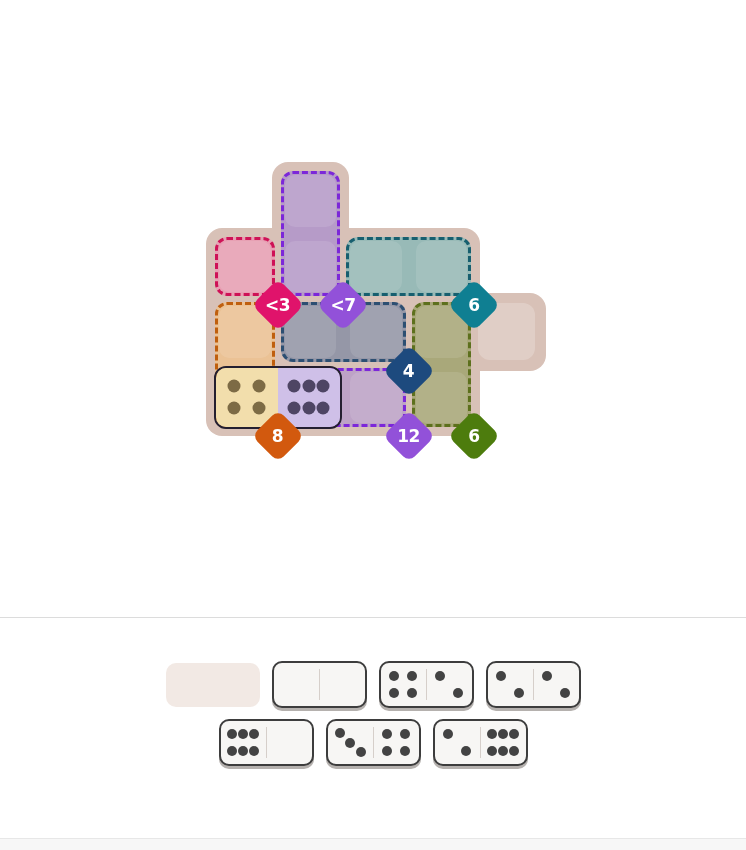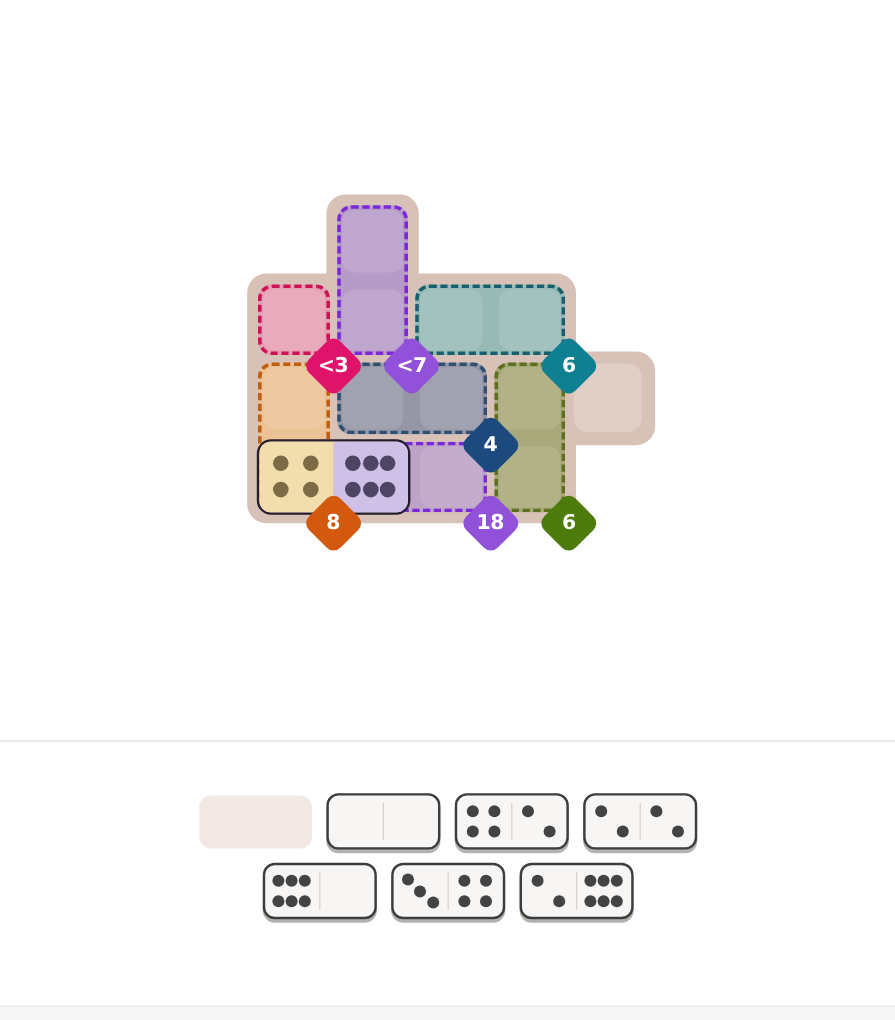"18" div.badge-label { text: 18 -> 12 }
